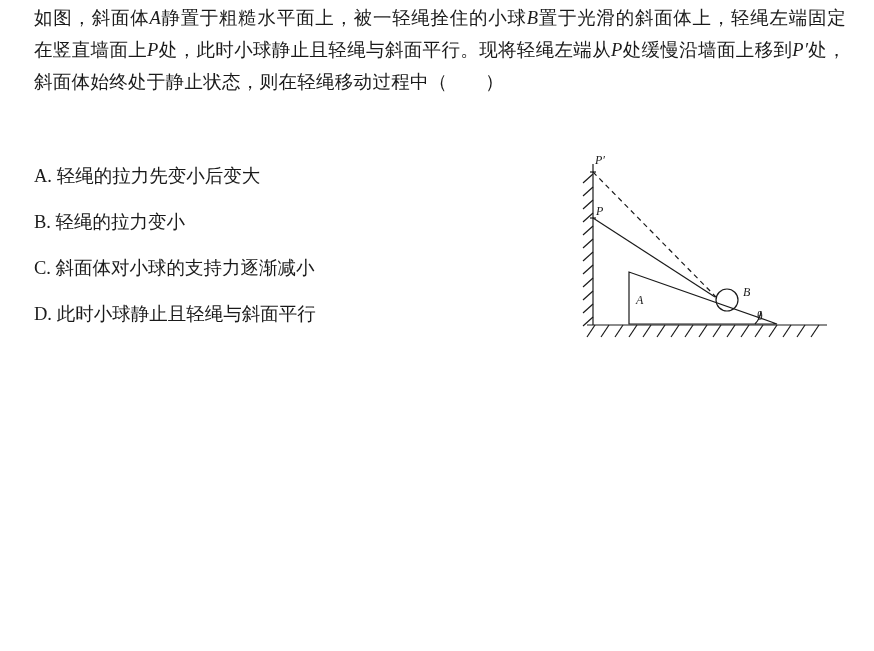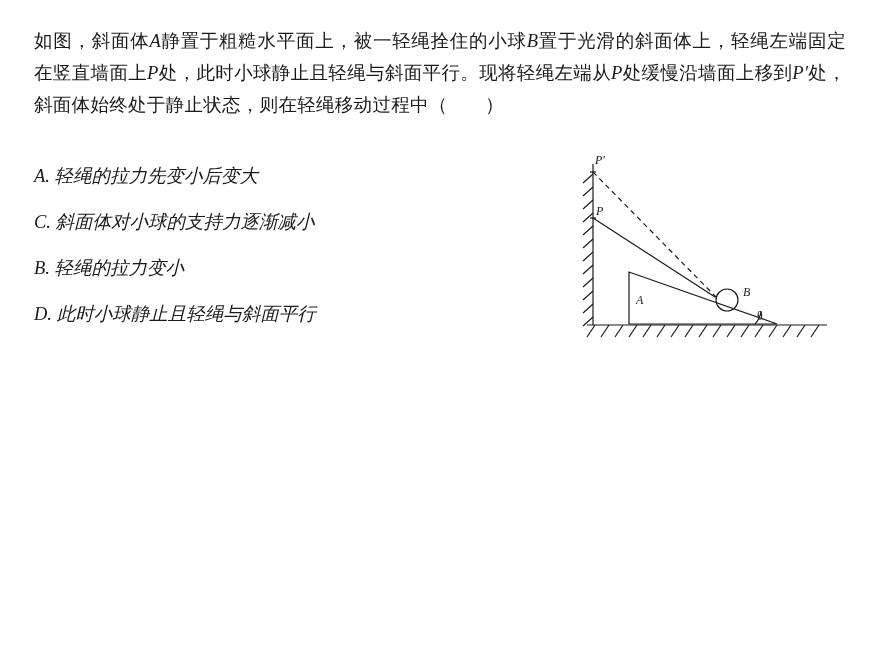"如图，斜面体A静置于粗糙水平面上，被一轻绳拴住的小球B置于光滑的斜面体上，轻绳左" .stem { top: 25px -> 2px }
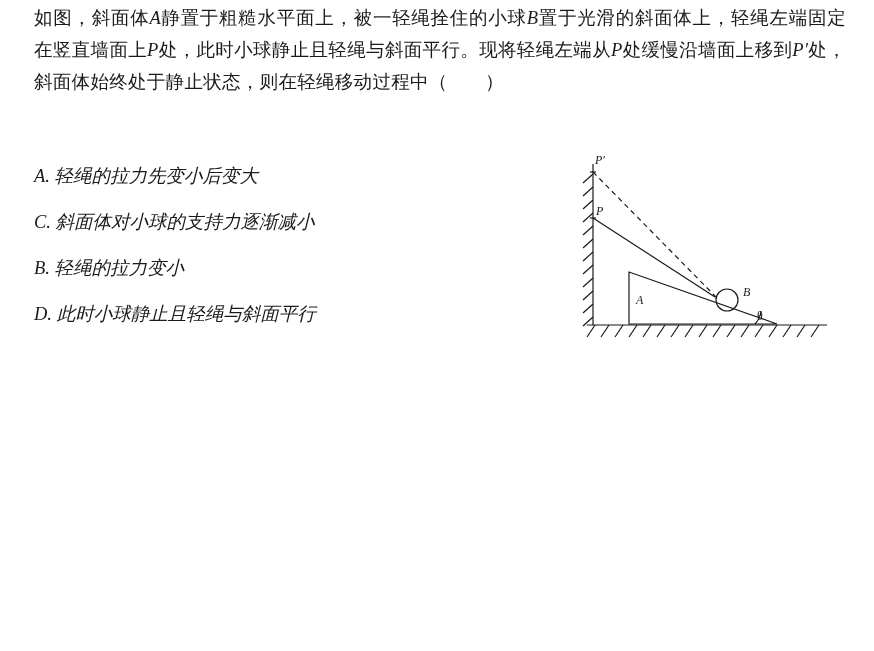"A. 轻绳的拉力先变小后变大" .opt { font-style: italic -> none }
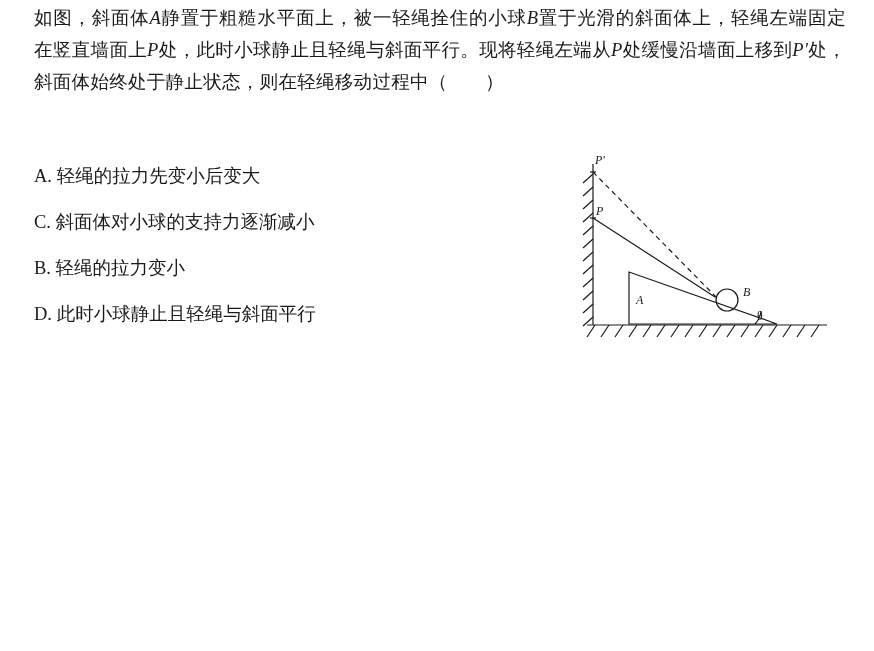"C. 斜面体对小球的支持力逐渐减小" div.opt { order: before "B. 轻绳的拉力变小" -> after "B. 轻绳的拉力变小" }
